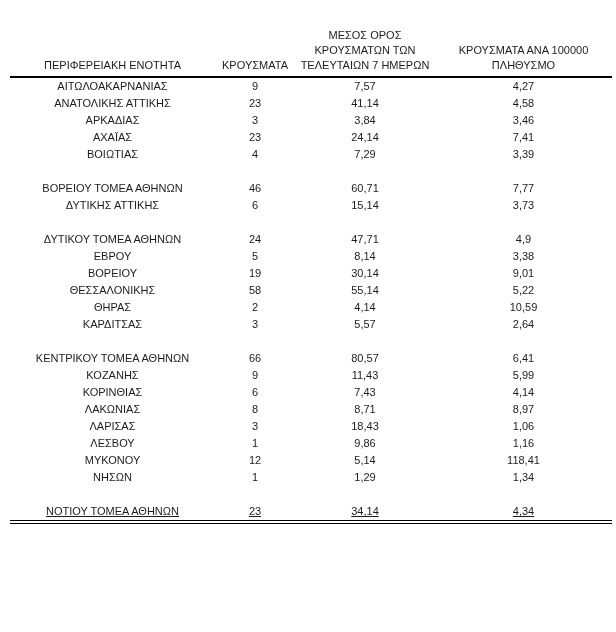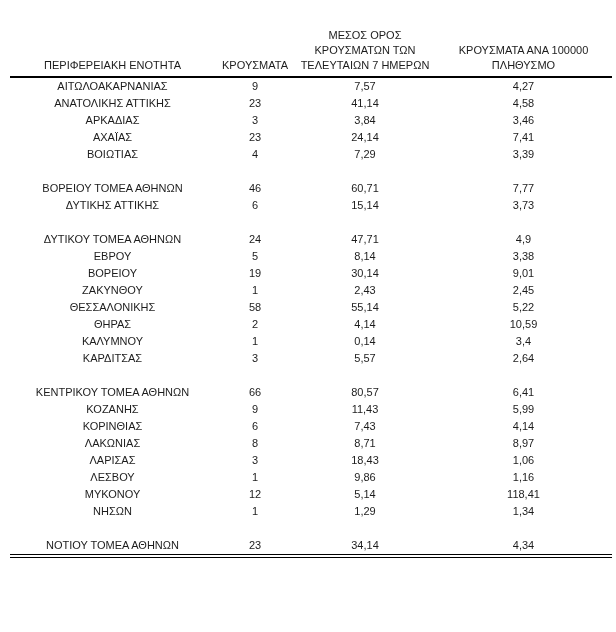"ΖΑΚΥΝΘΟΥ" tr { html: <tr> <td>ΖΑΚΥΝΘΟΥ</td> <td>1</td> <td>2,43</td> <td>2,45</td> </tr> -> none }
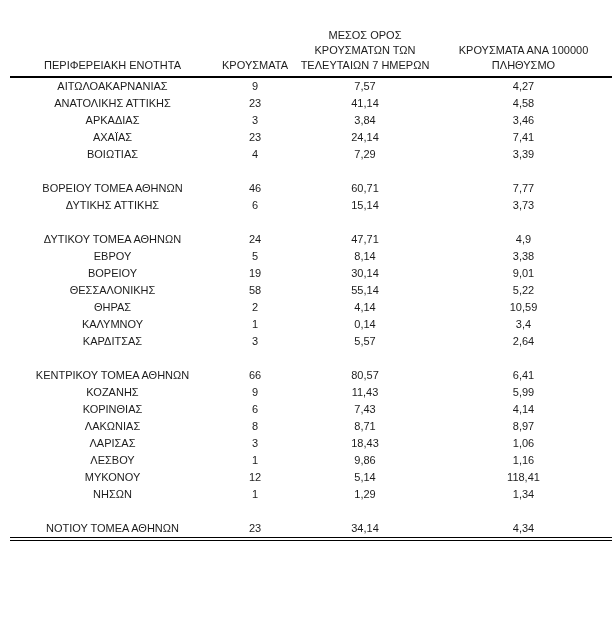"ΚΑΛΥΜΝΟΥ" tr { html: <tr> <td>ΚΑΛΥΜΝΟΥ</td> <td>1</td> <td>0,14</td> <td>3,4</td> </tr> -> none }
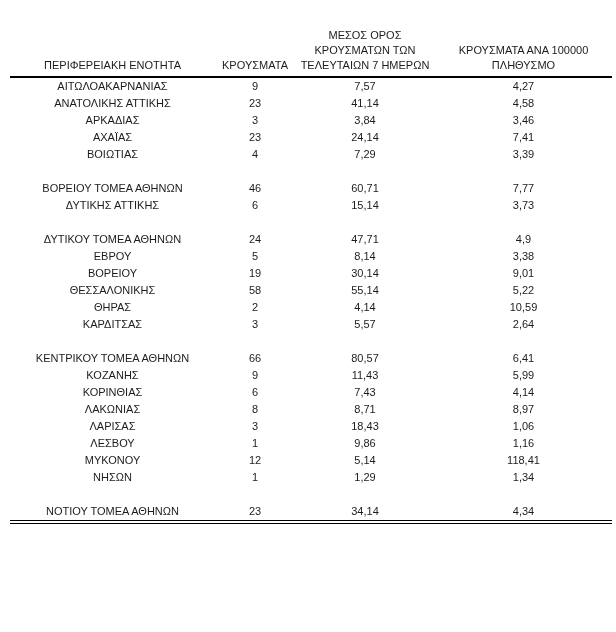"ΝΟΤΙΟΥ ΤΟΜΕΑ ΑΘΗΝΩΝ" tr.last-row td { text-decoration: none -> underline }
